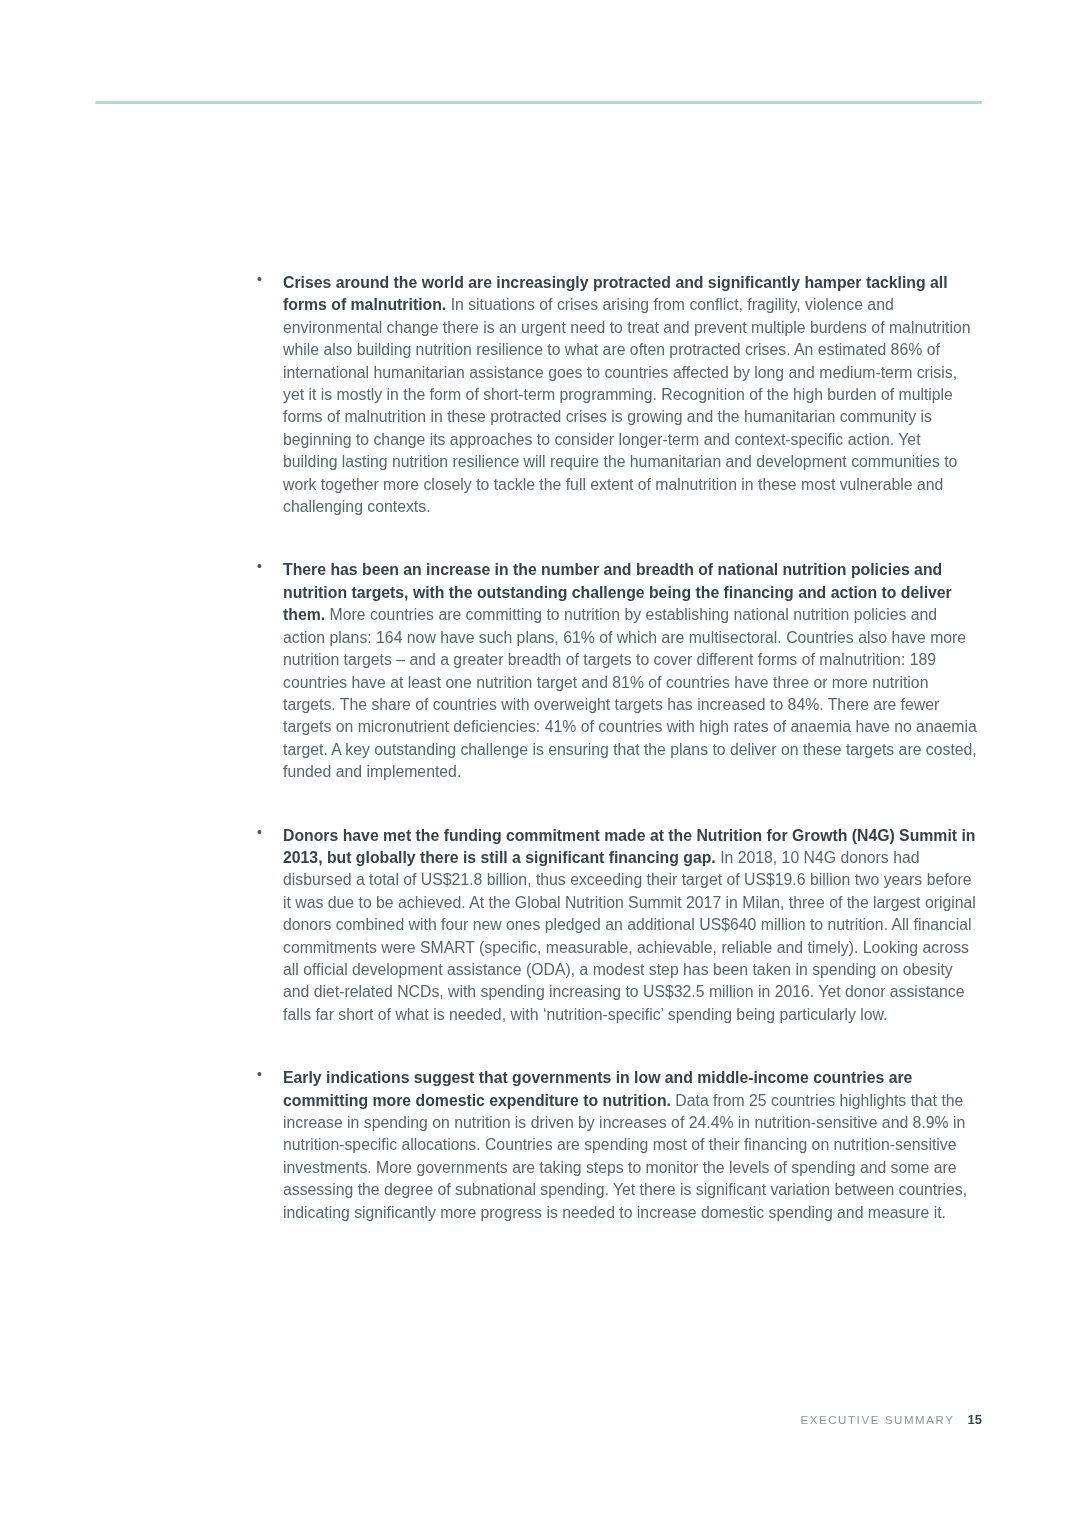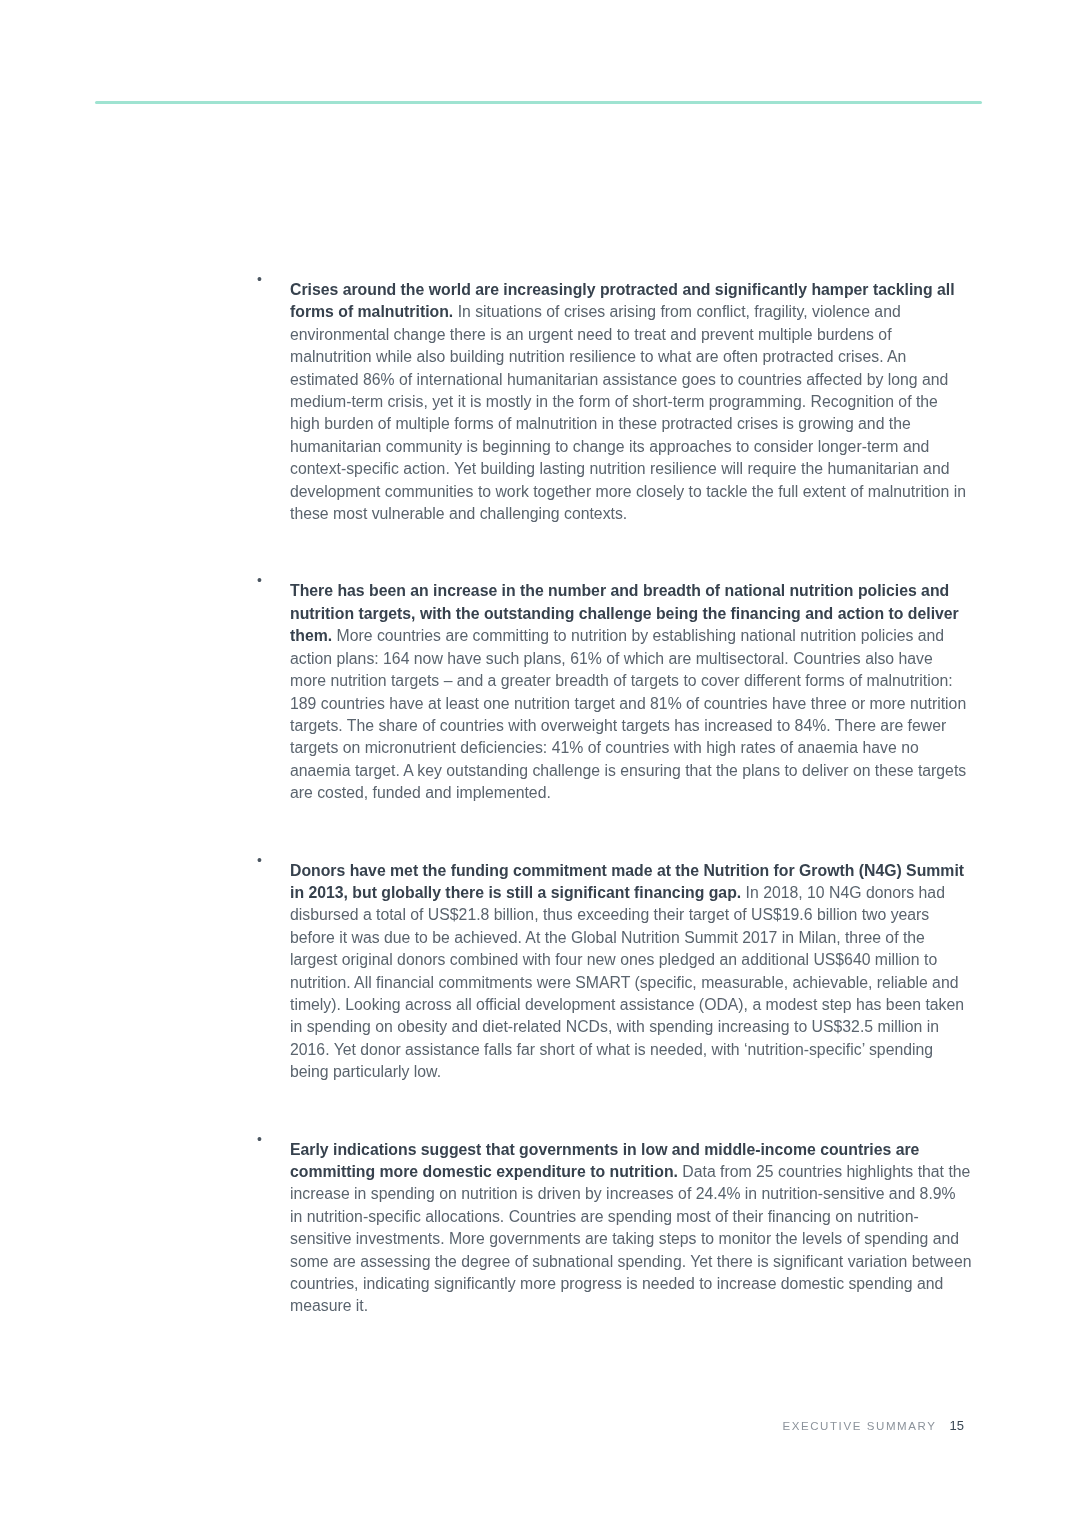"Crises around the world are" .bullet-row p { margin: 11px -> 4px }
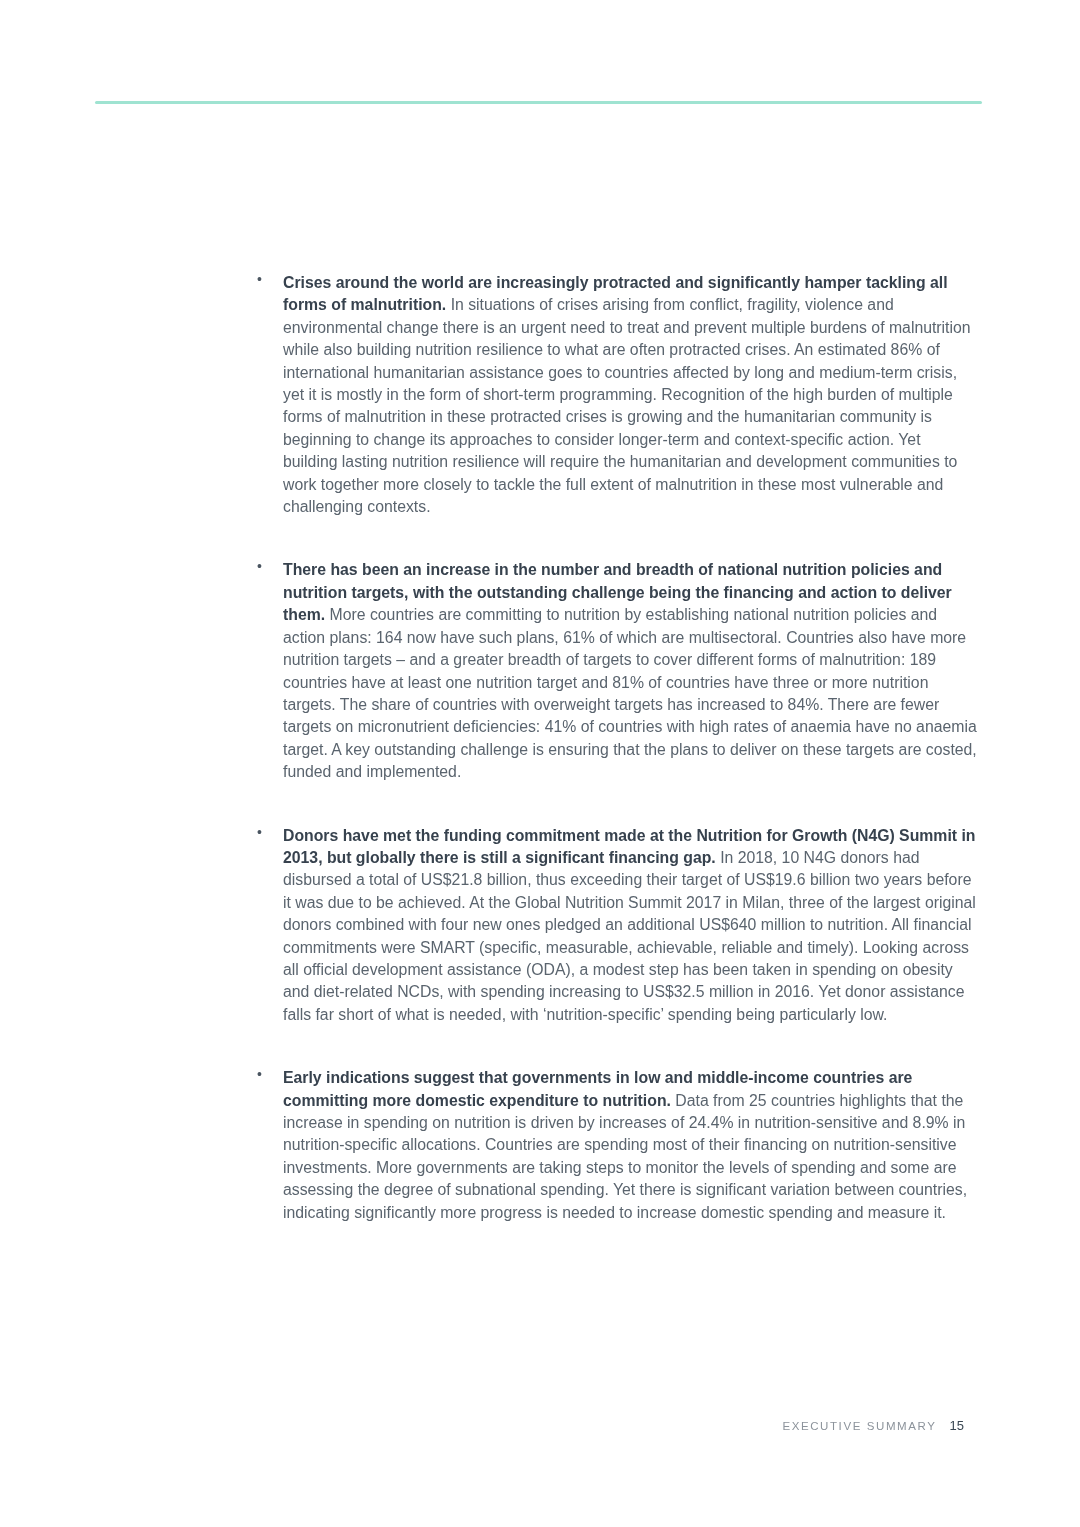"EXECUTIVE SUMMARY" .footer { right: 116px -> 98px }
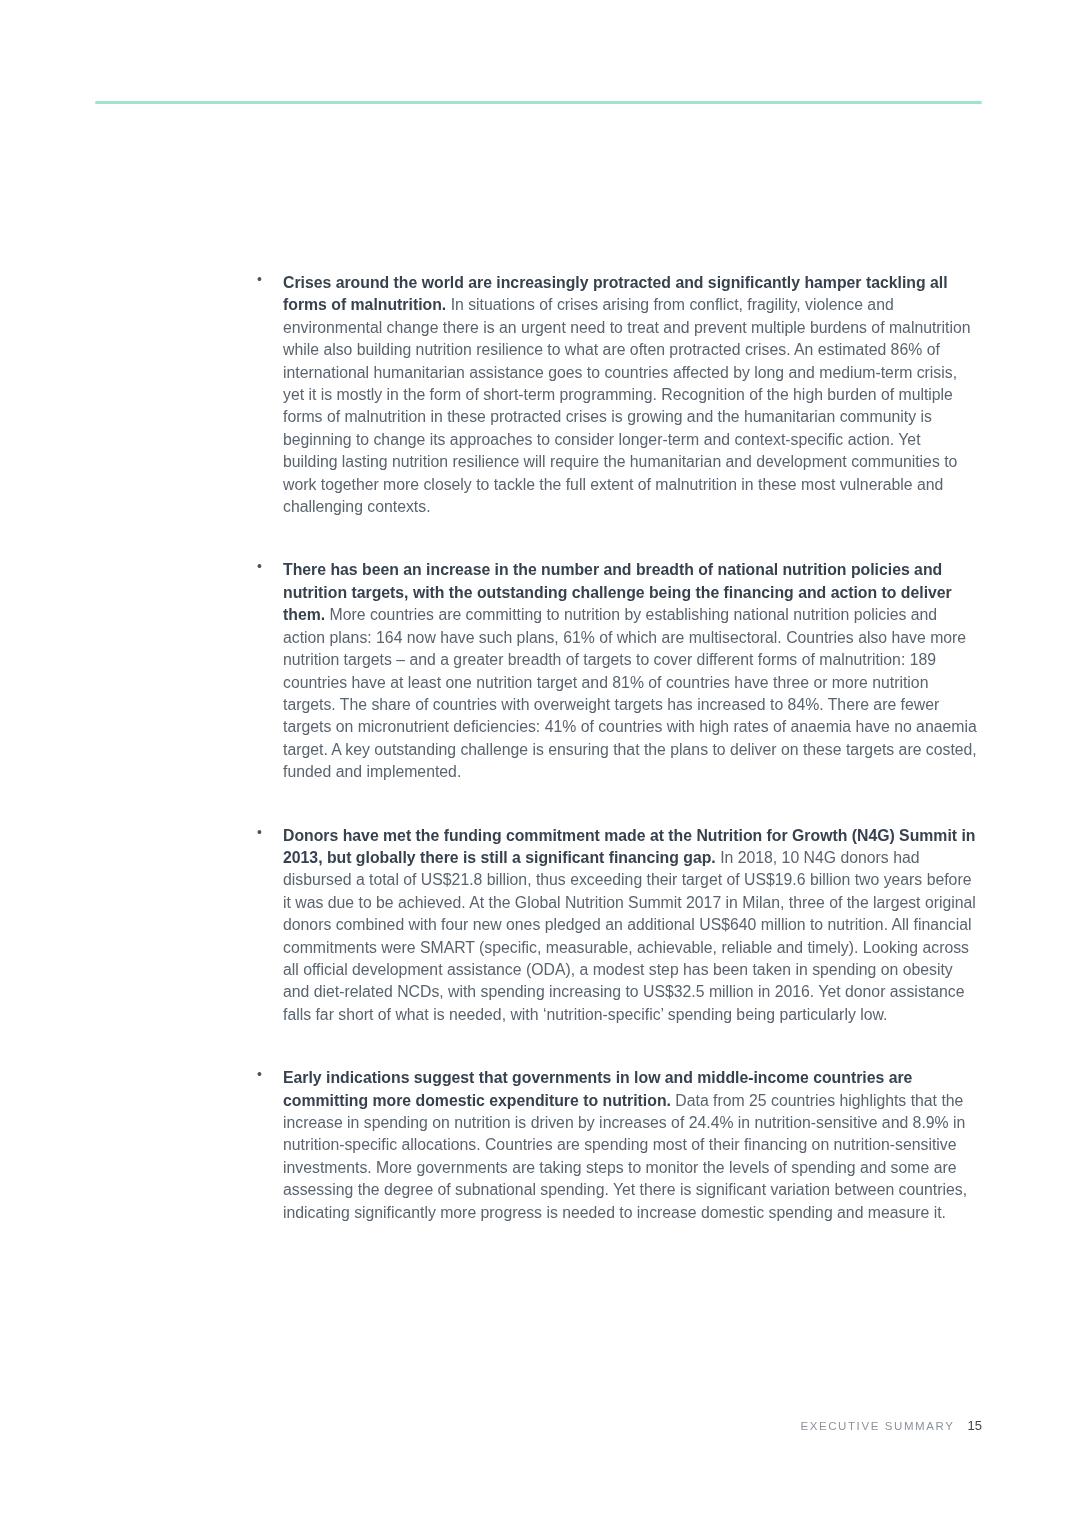"15" .footer-pagenum { font-weight: normal -> bold; margin-top: 6px -> none }
